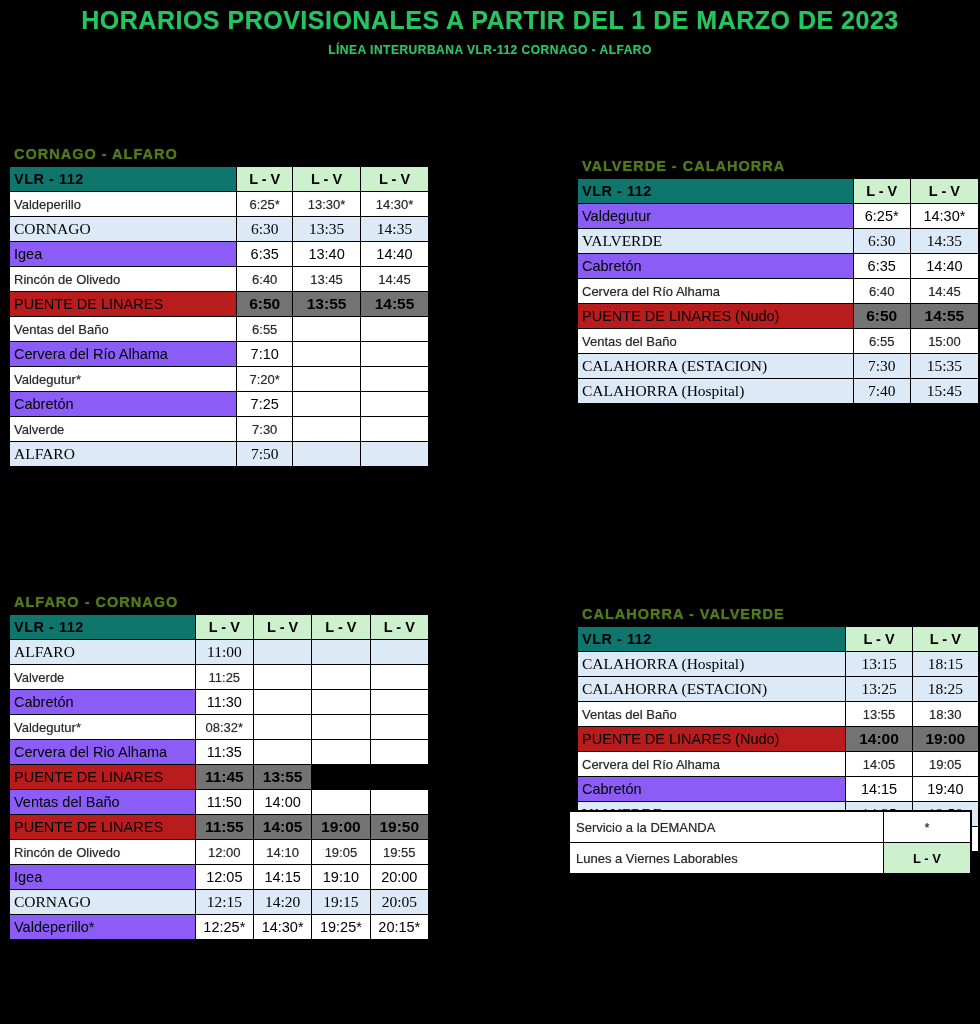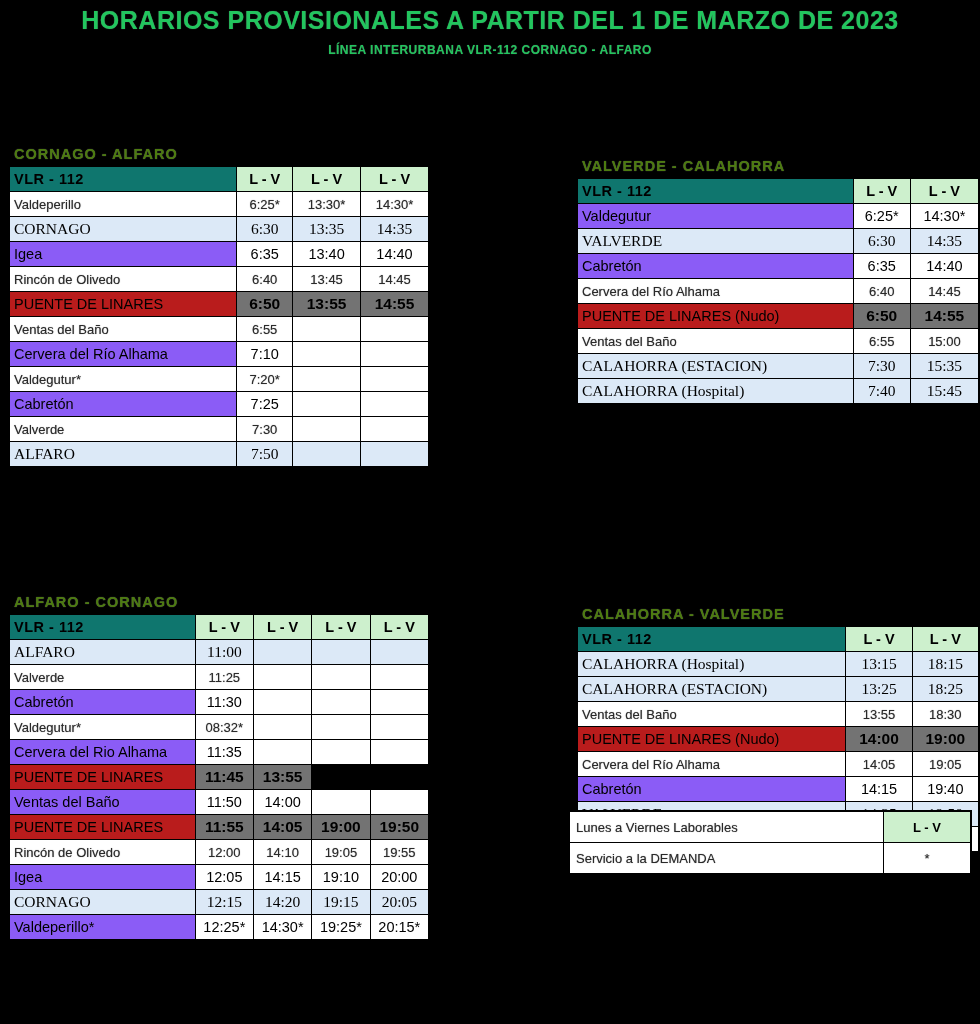"Lunes a Viernes Laborables" tr { order: before "Servicio a la DEMANDA" -> after "Servicio a la DEMANDA" }
